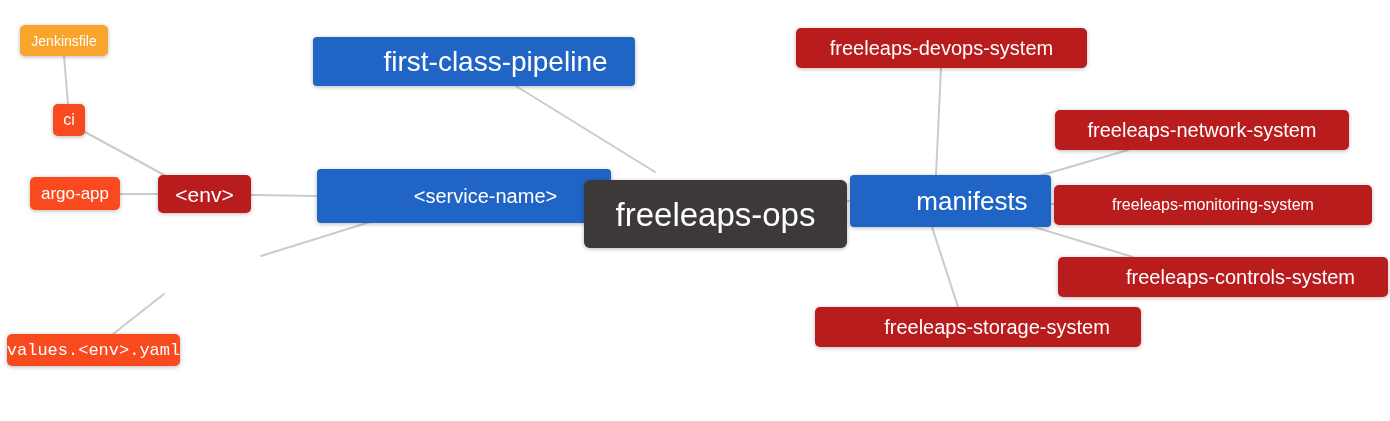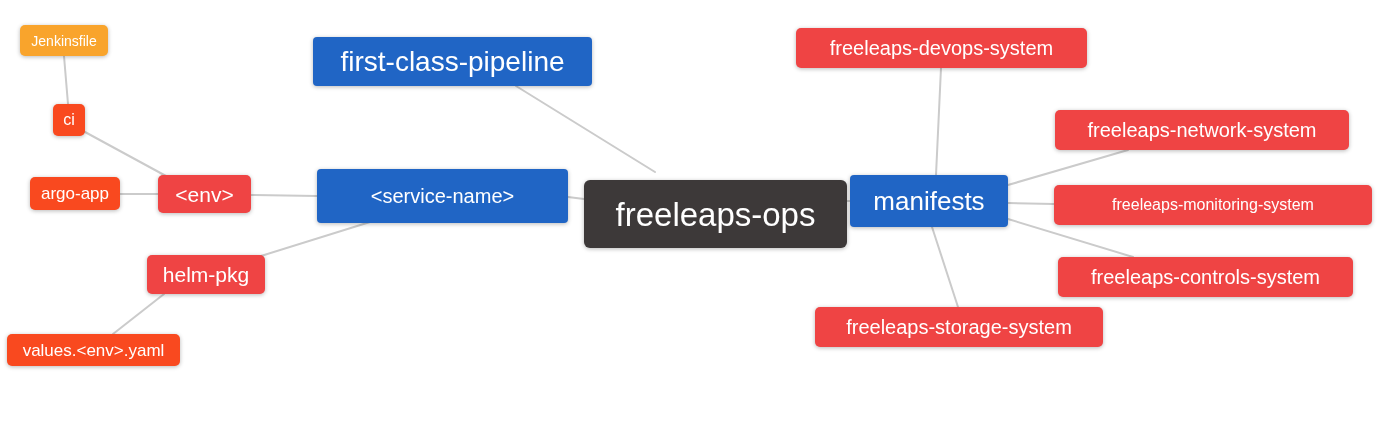"first-class-pipeline" .blue { padding-left: none -> 43px }
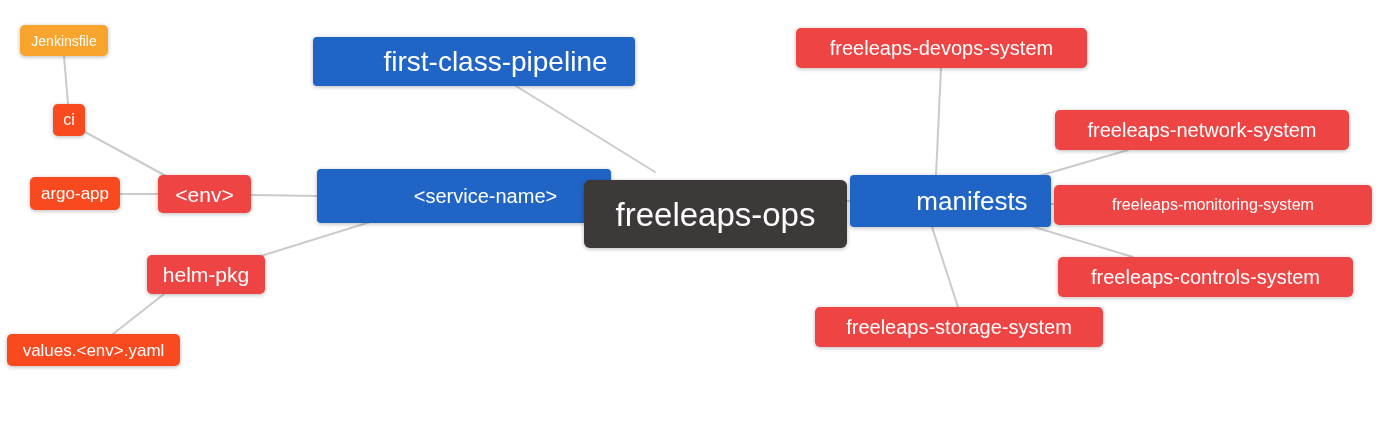"freeleaps-devops-system" .green { background: #ef4444 -> #b91c1c }
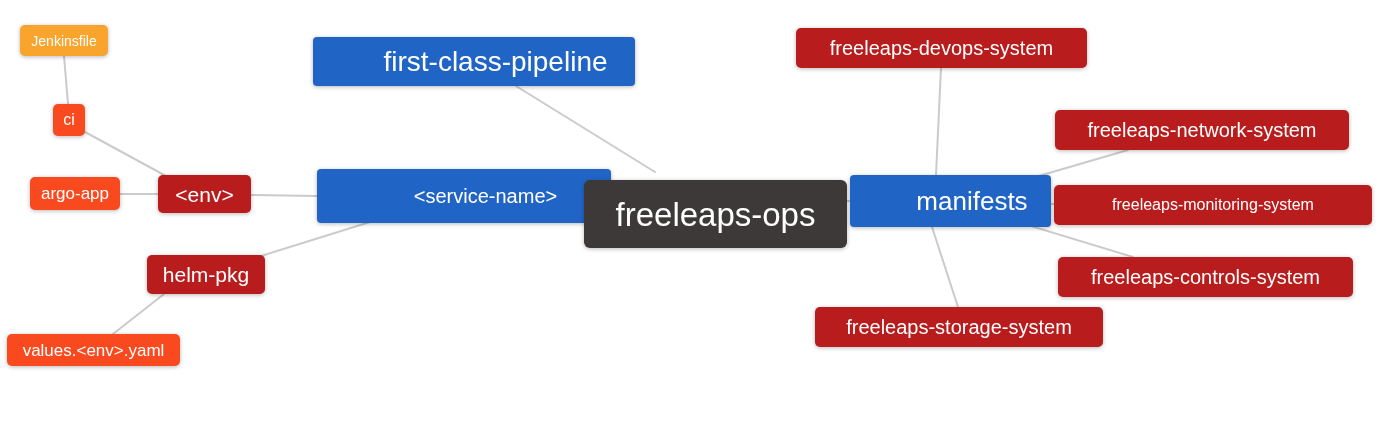"helm-pkg" div.node { html: <div>helm-pkg</div> -> none }
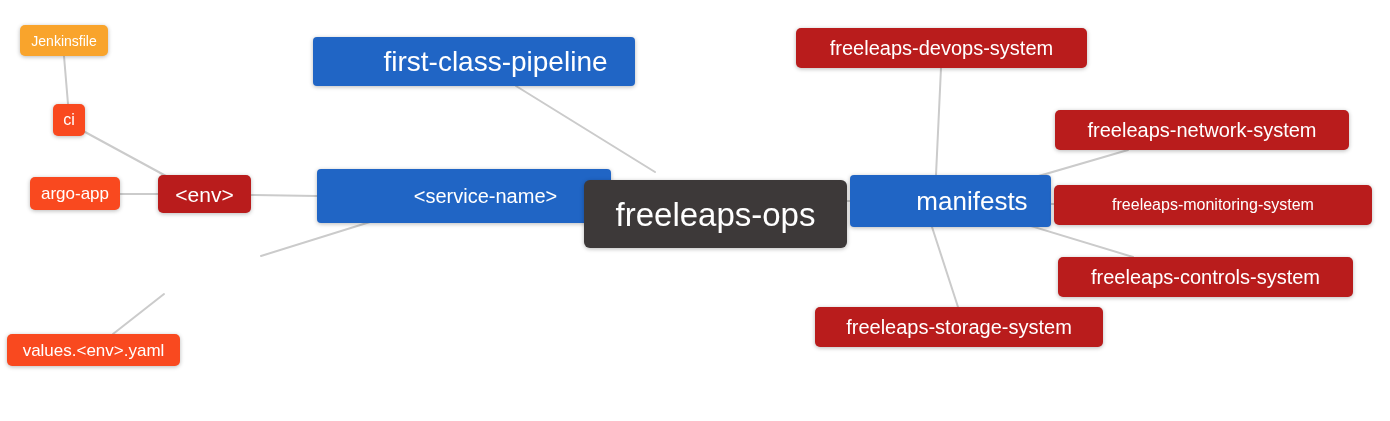"freeleaps-controls-system" .n-controls { padding-left: none -> 35px }
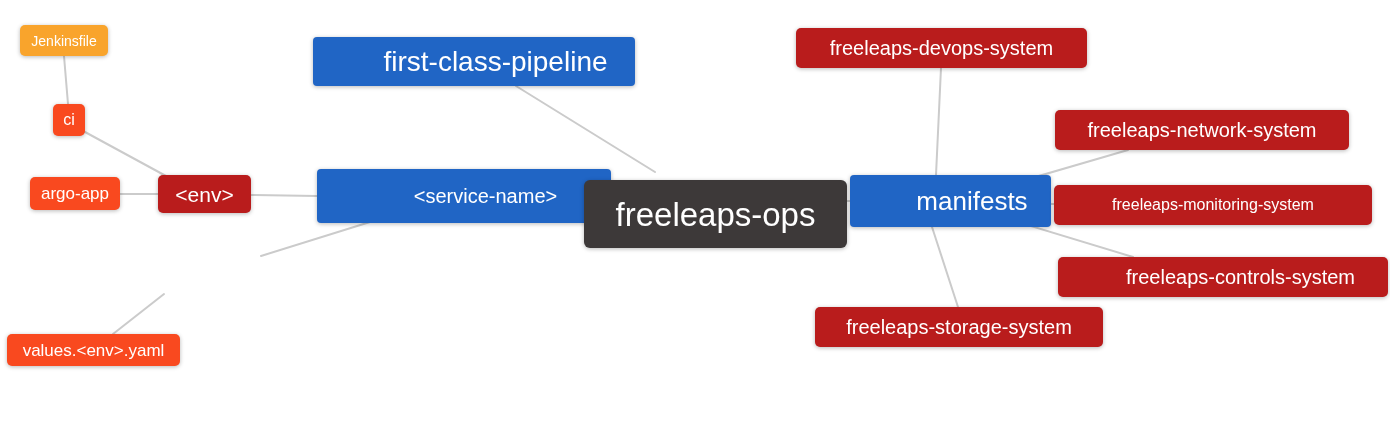"freeleaps-storage-system" .n-storage { padding-left: none -> 38px }
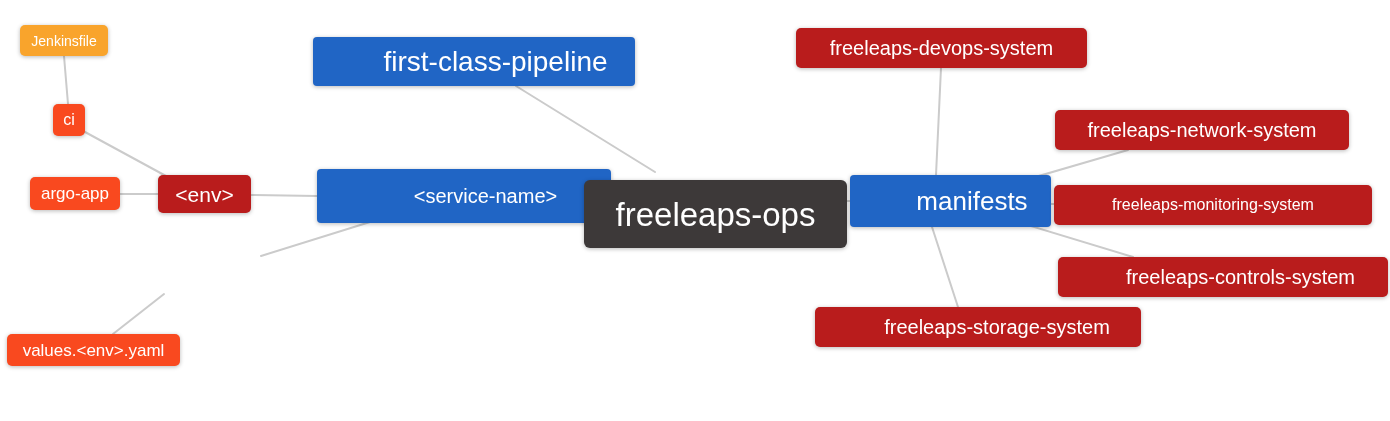"values.<env>.yaml" .n-values { font-family: none -> Liberation Mono, monospace }
